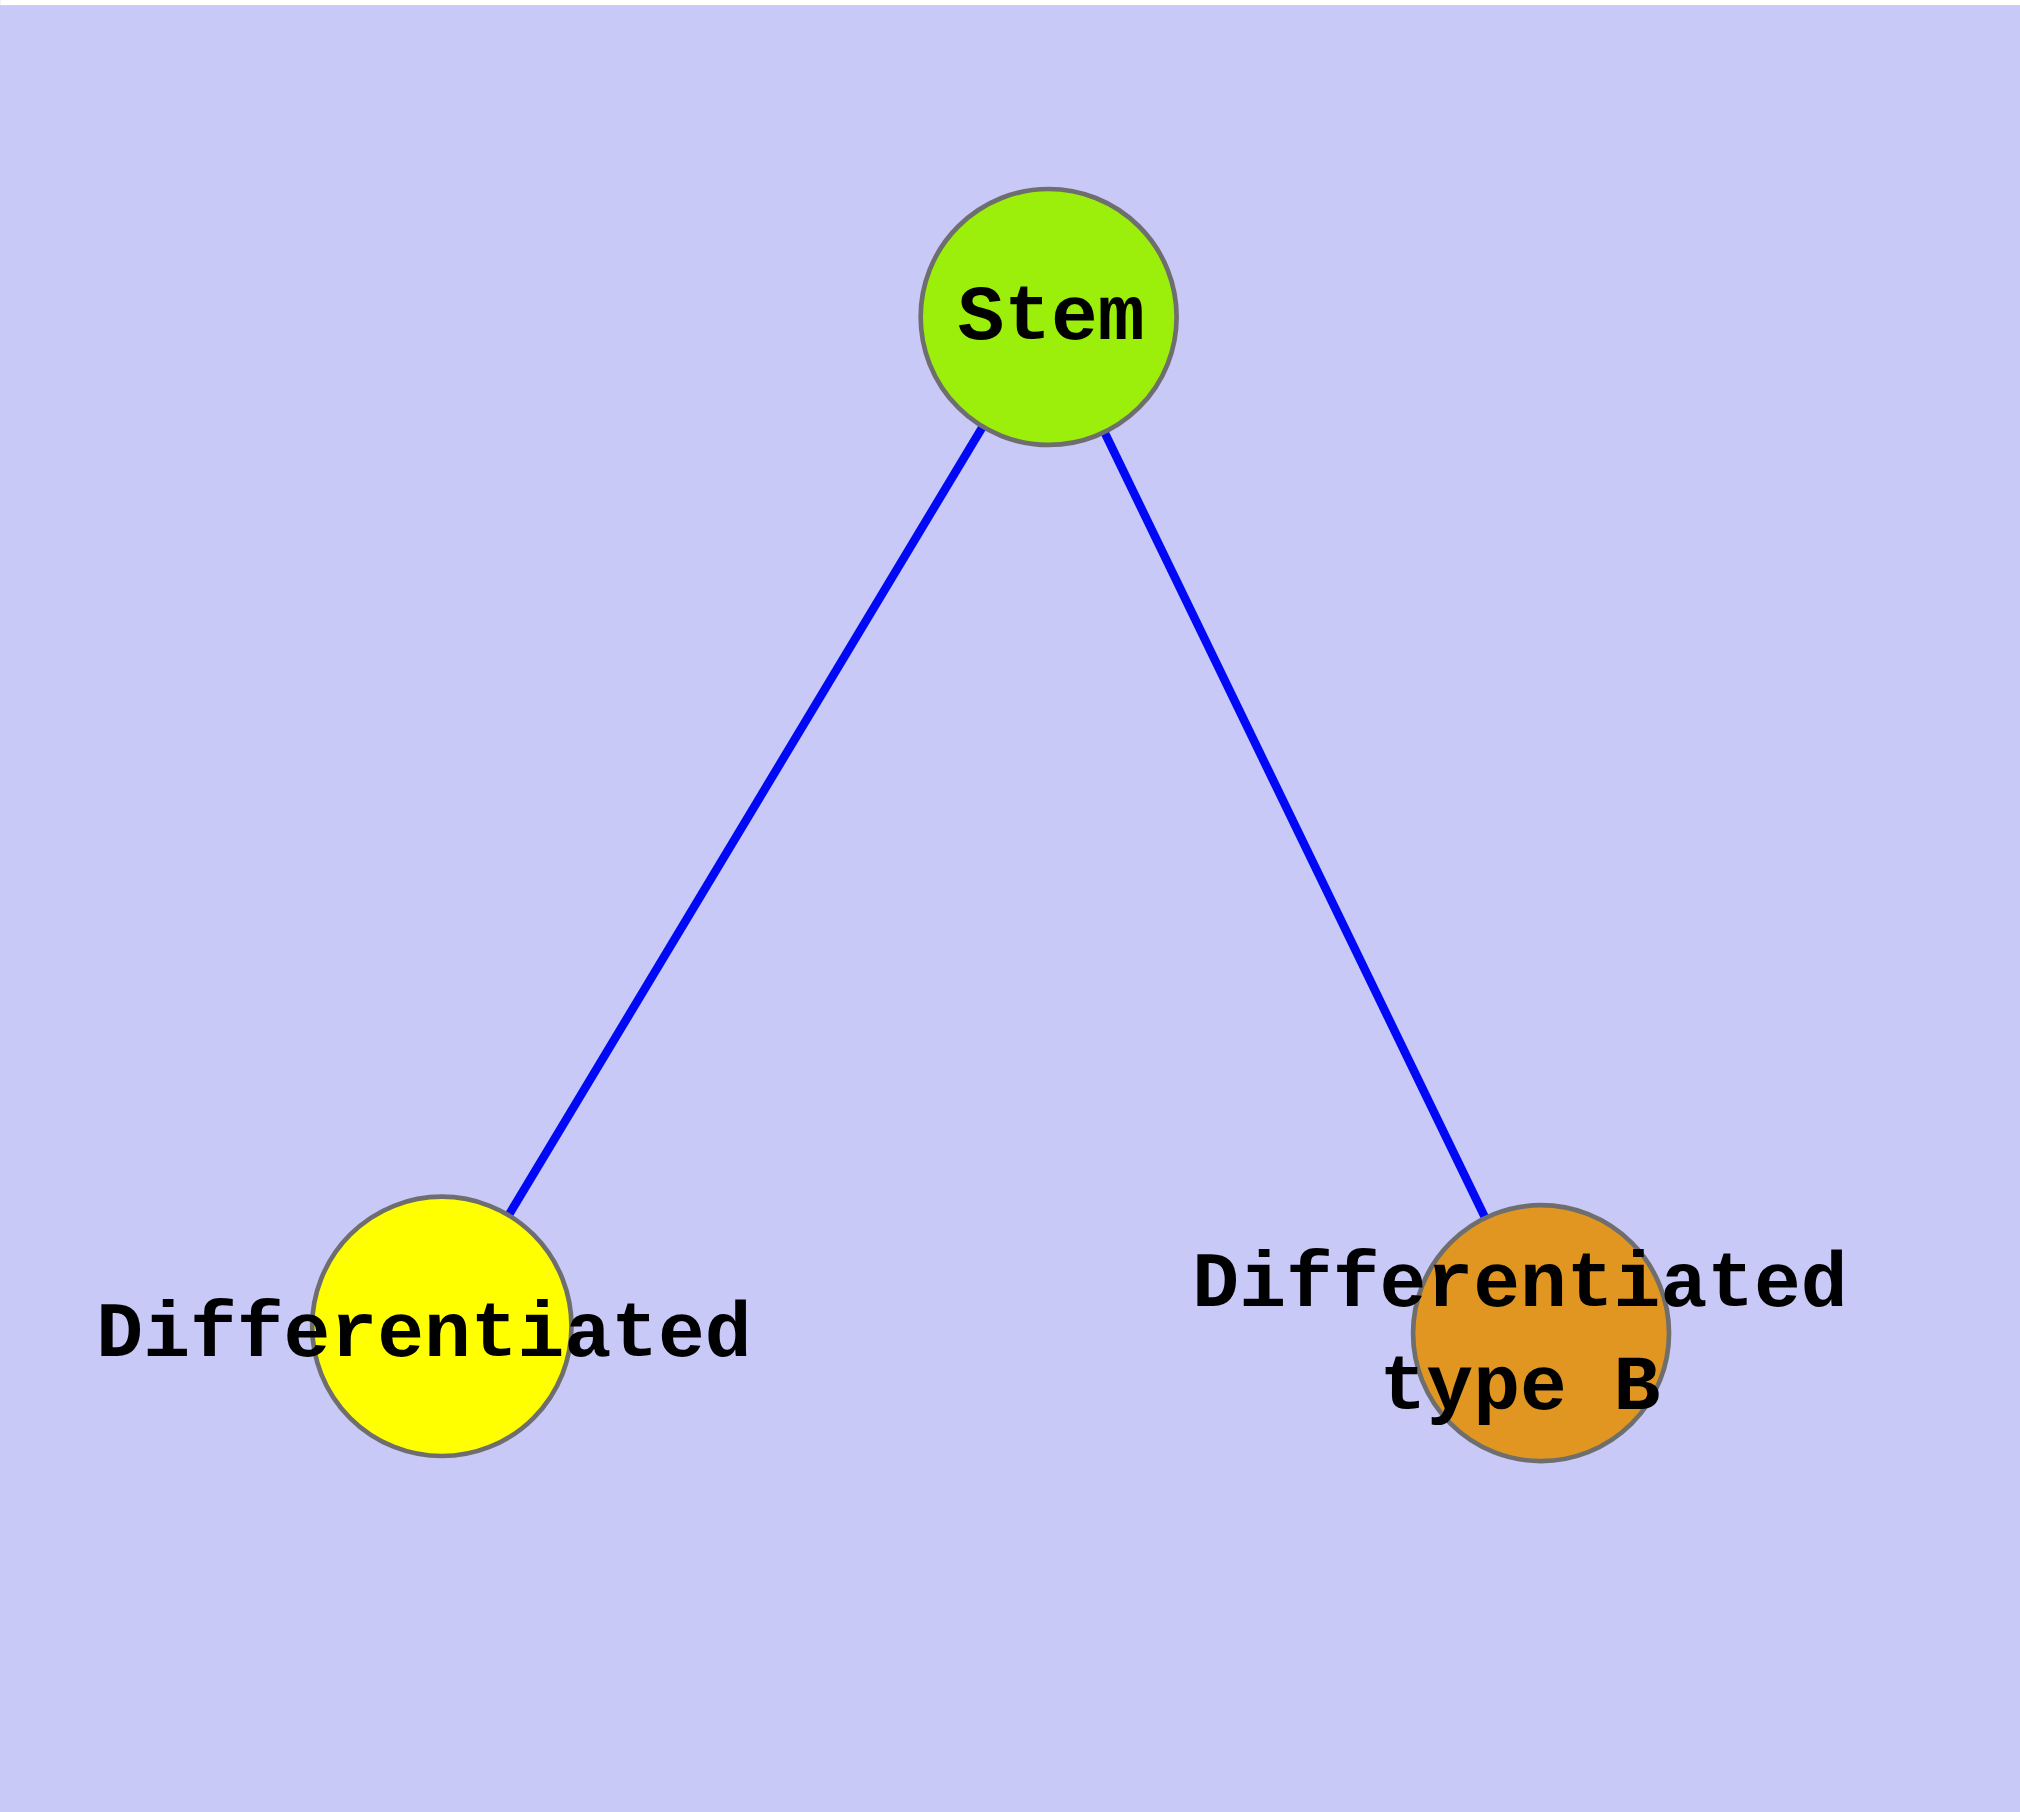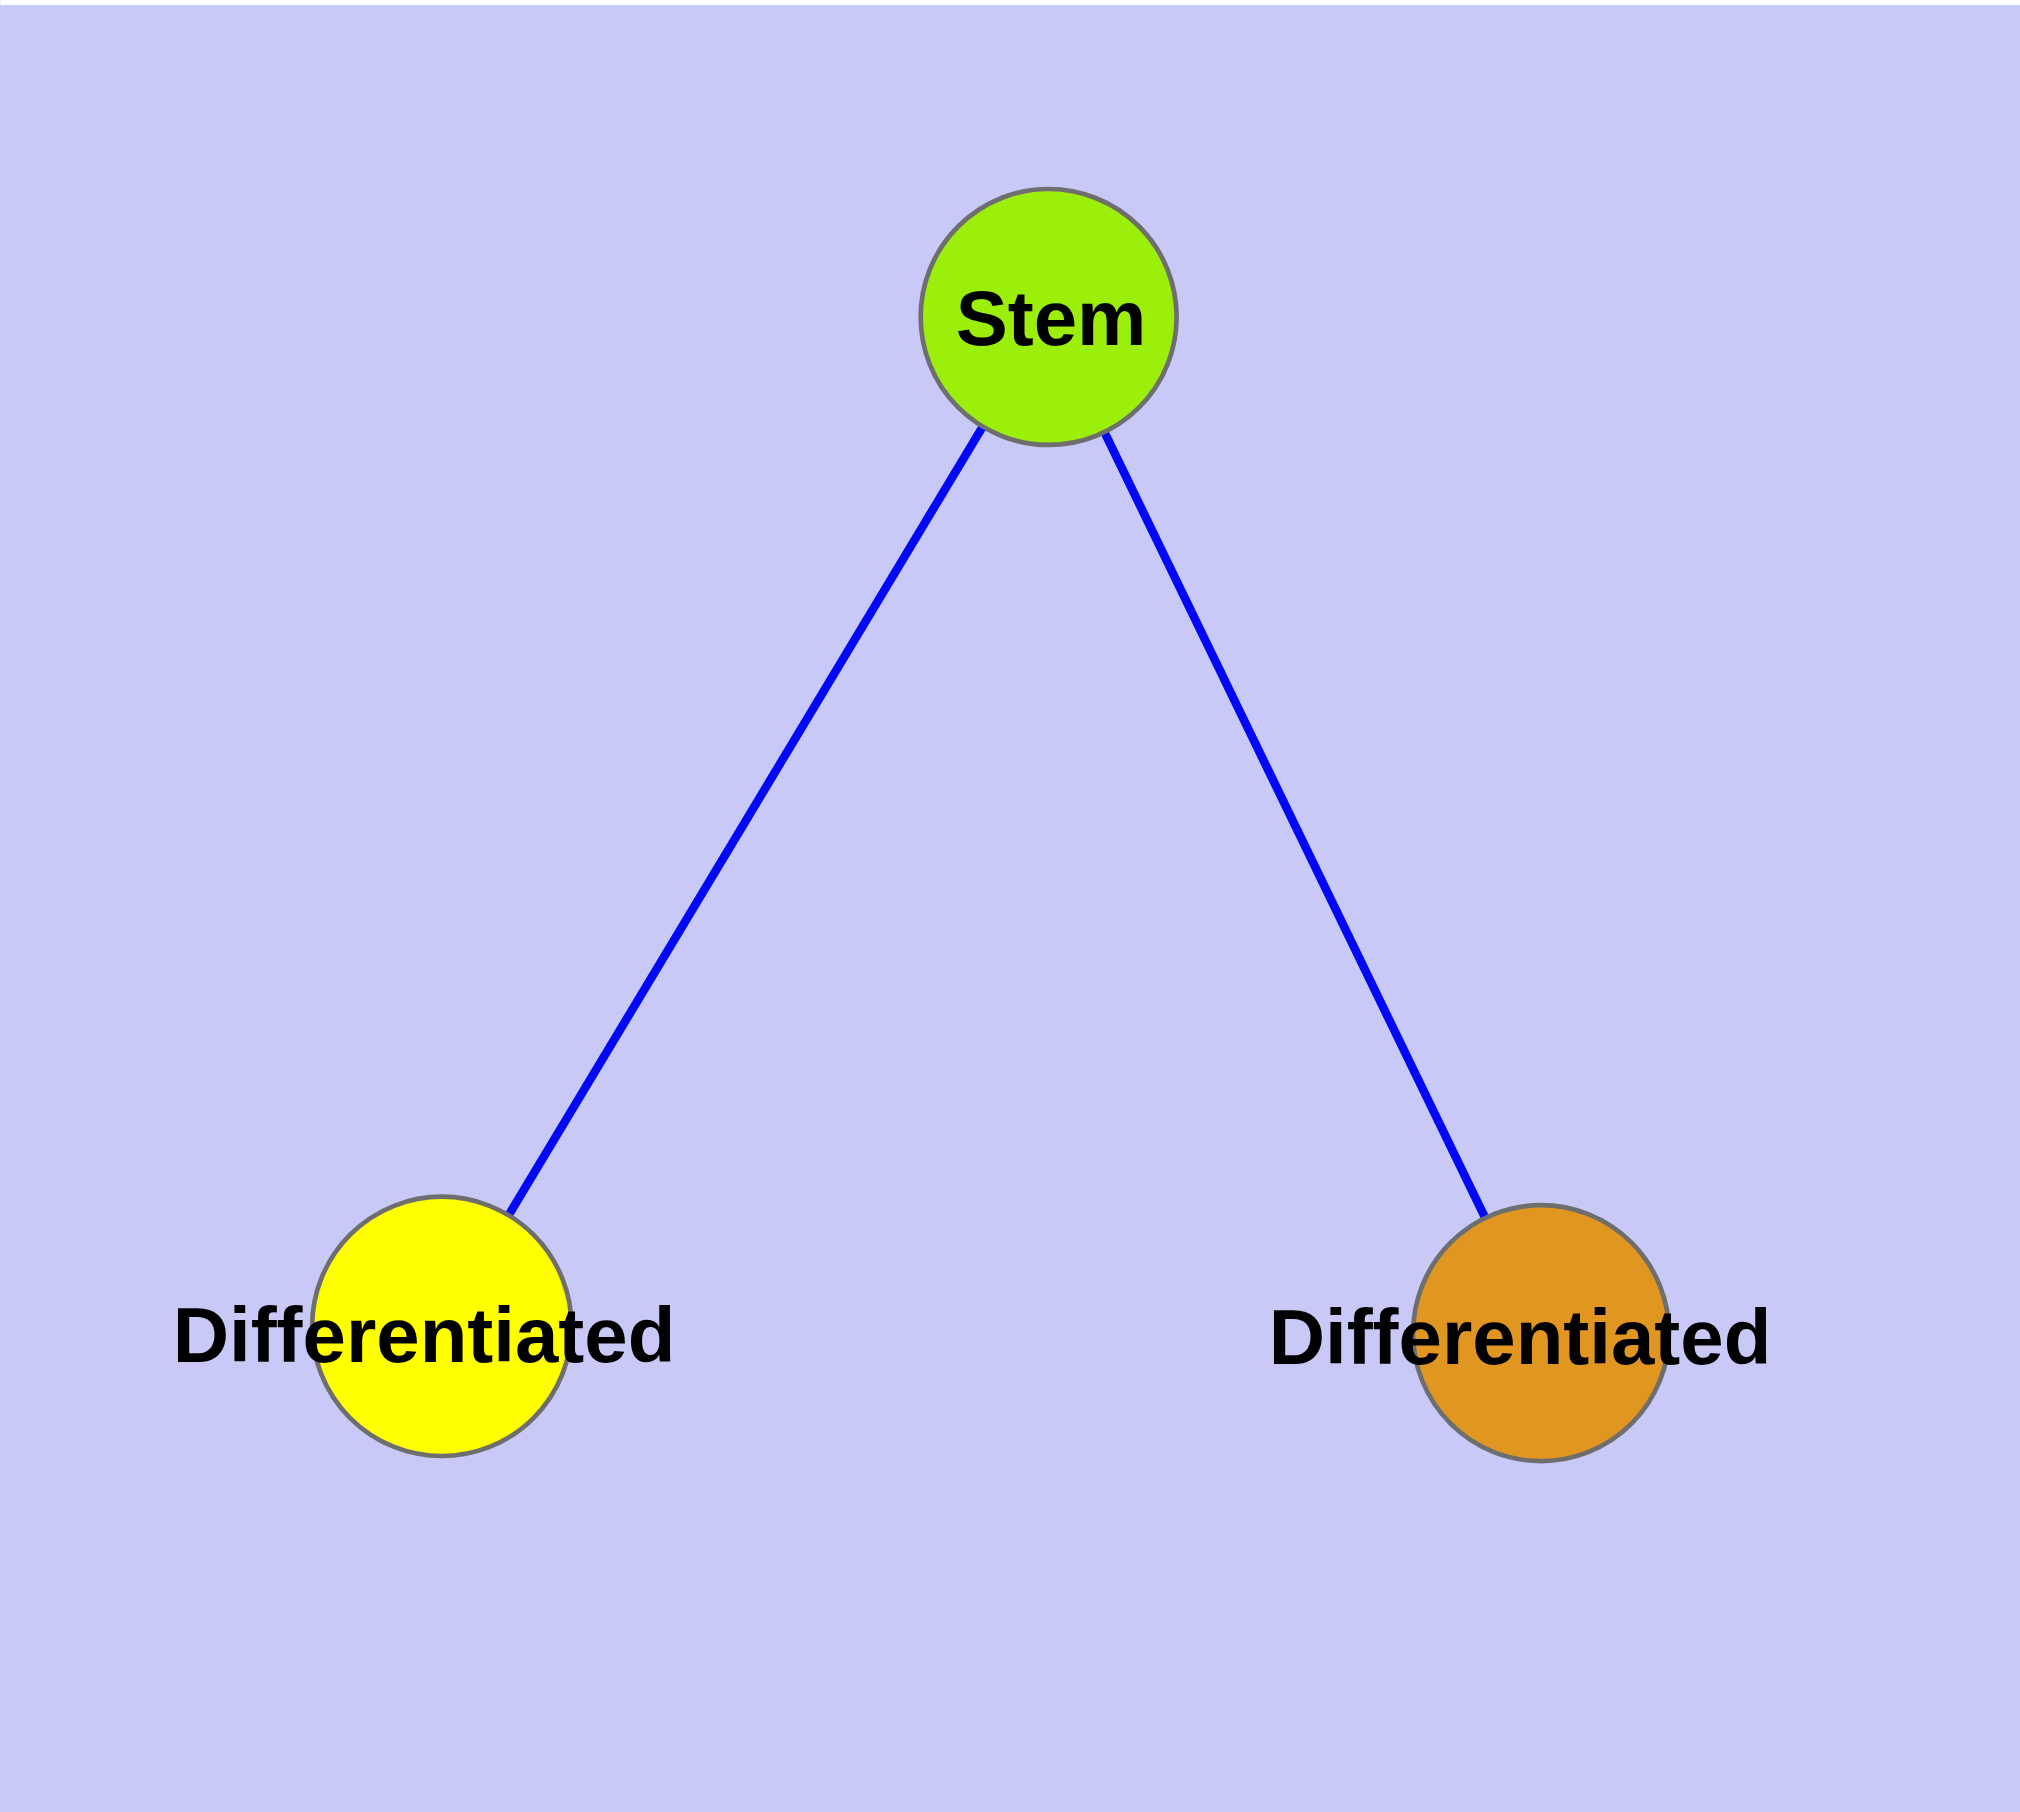"Stem" .canvas { font-family: none -> Liberation Mono, monospace }
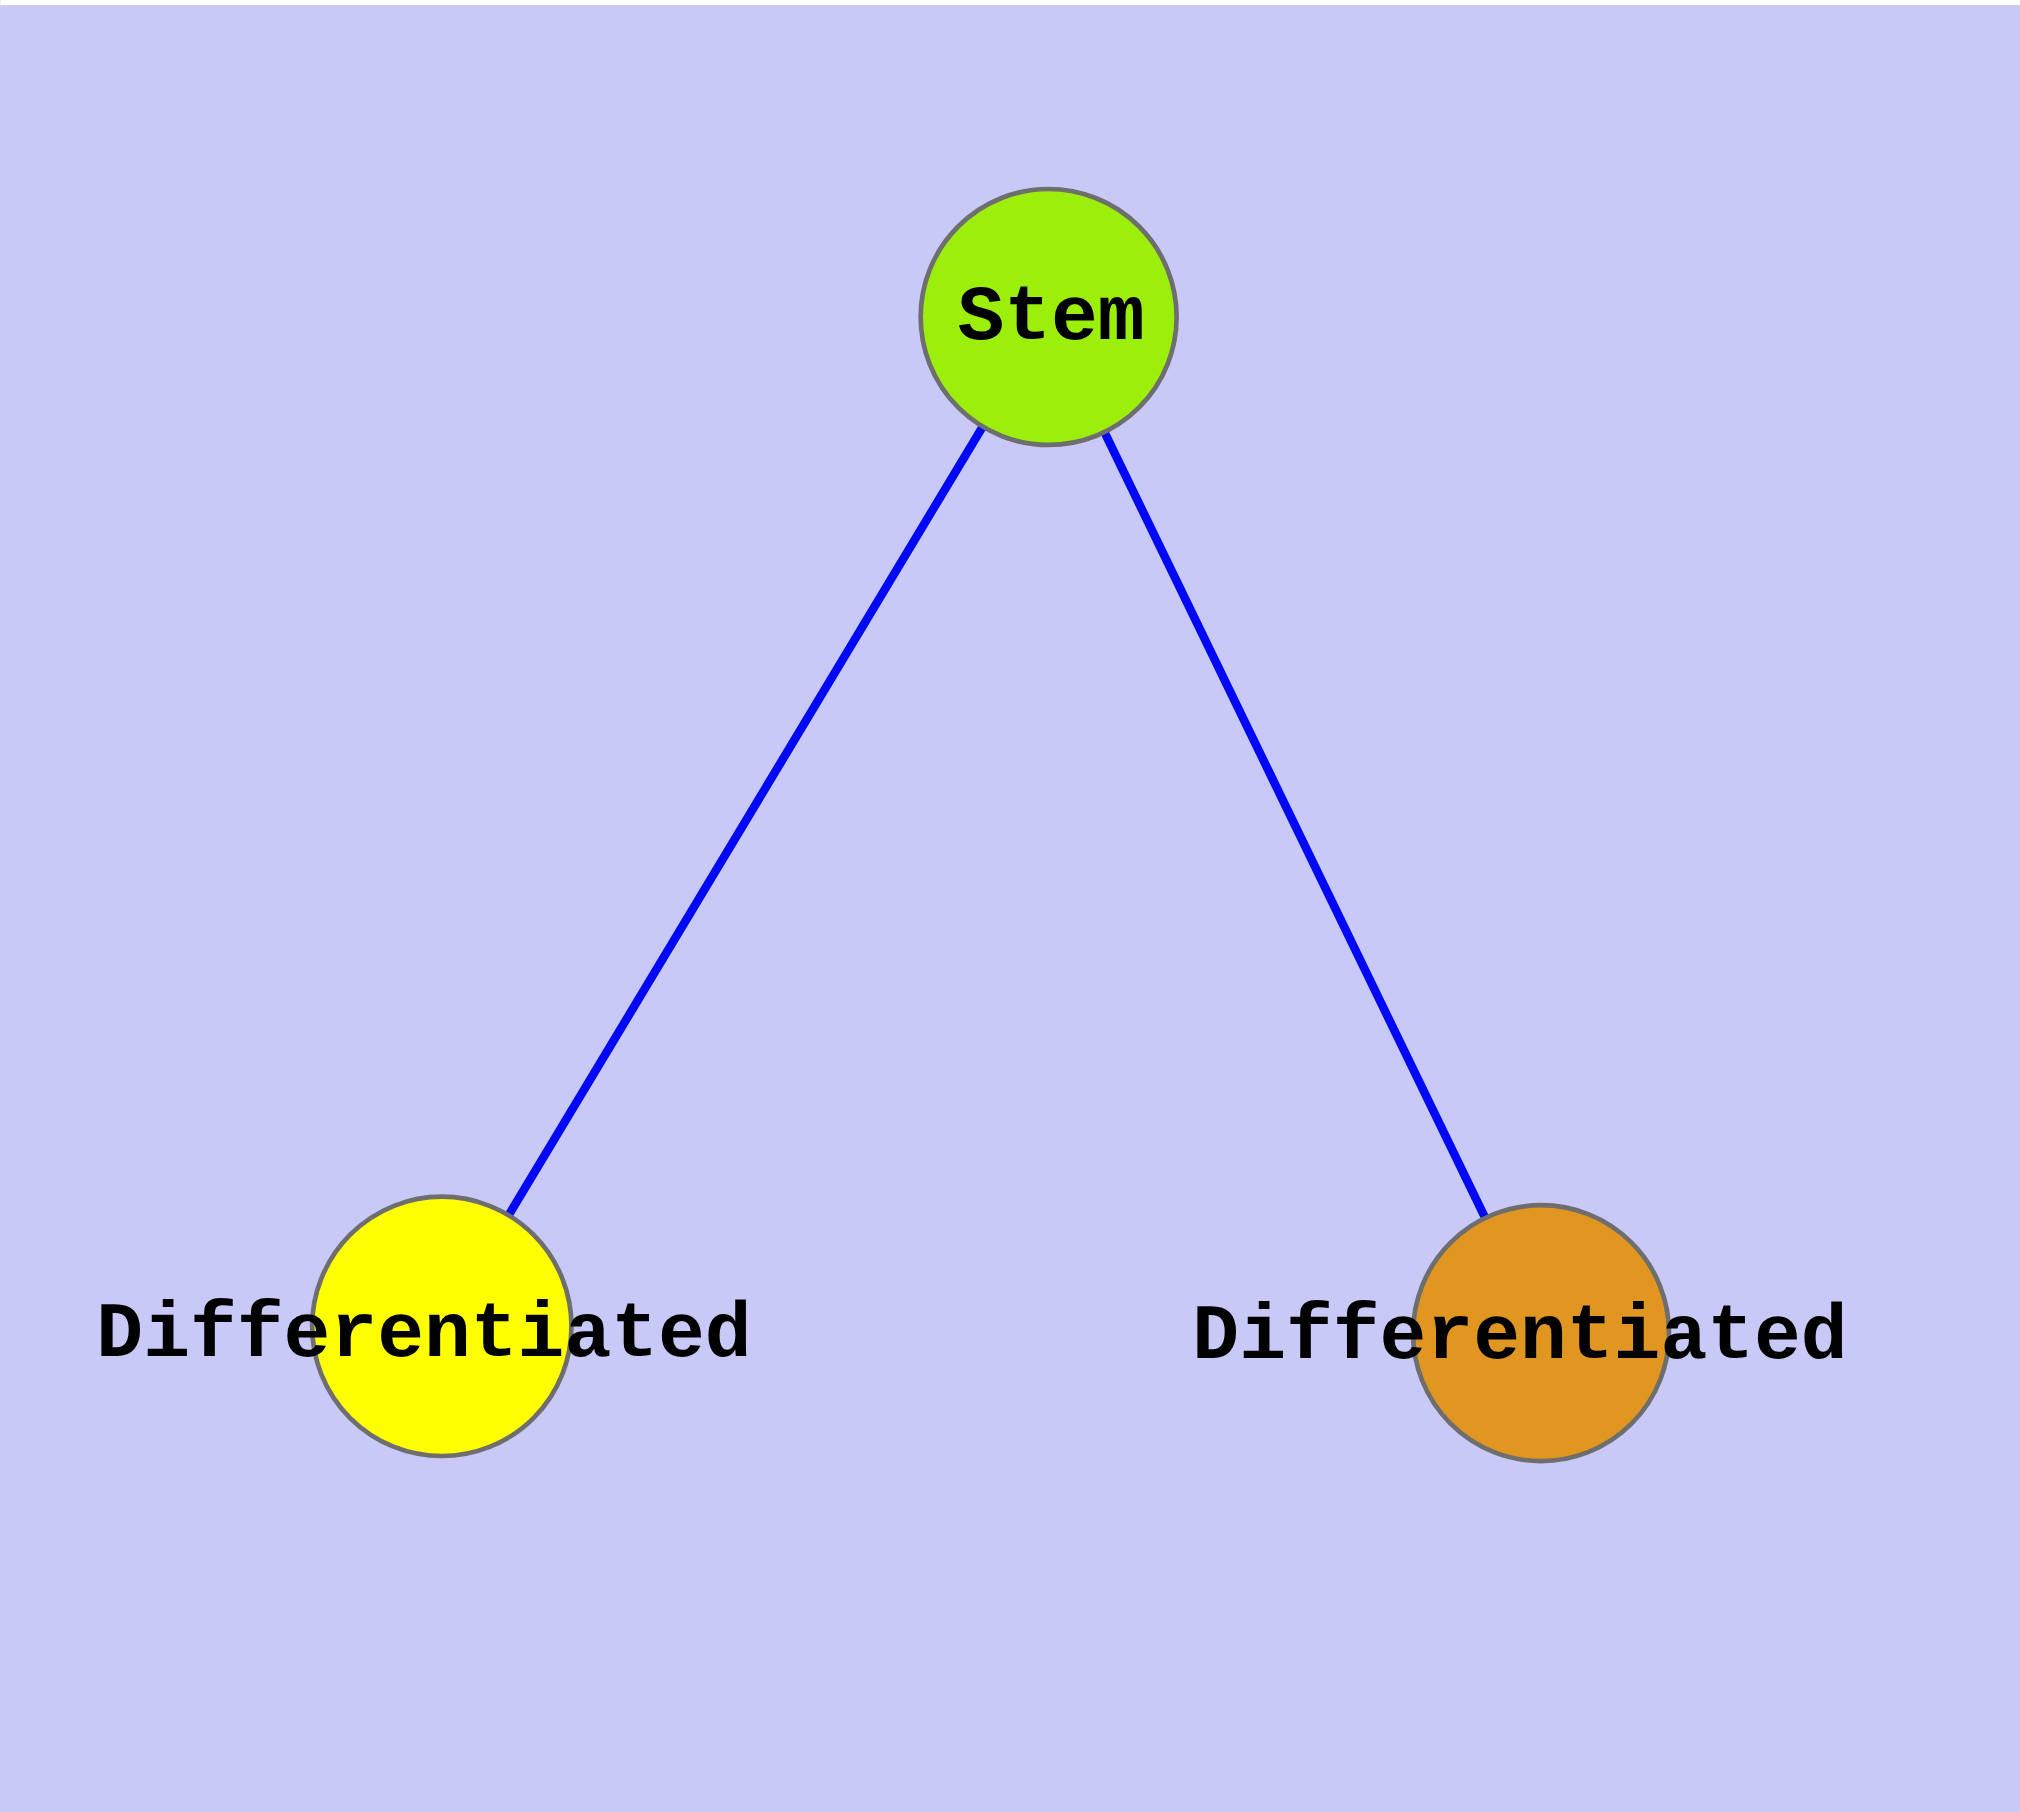"type B" span { html: none -> <span>type B</span> }
